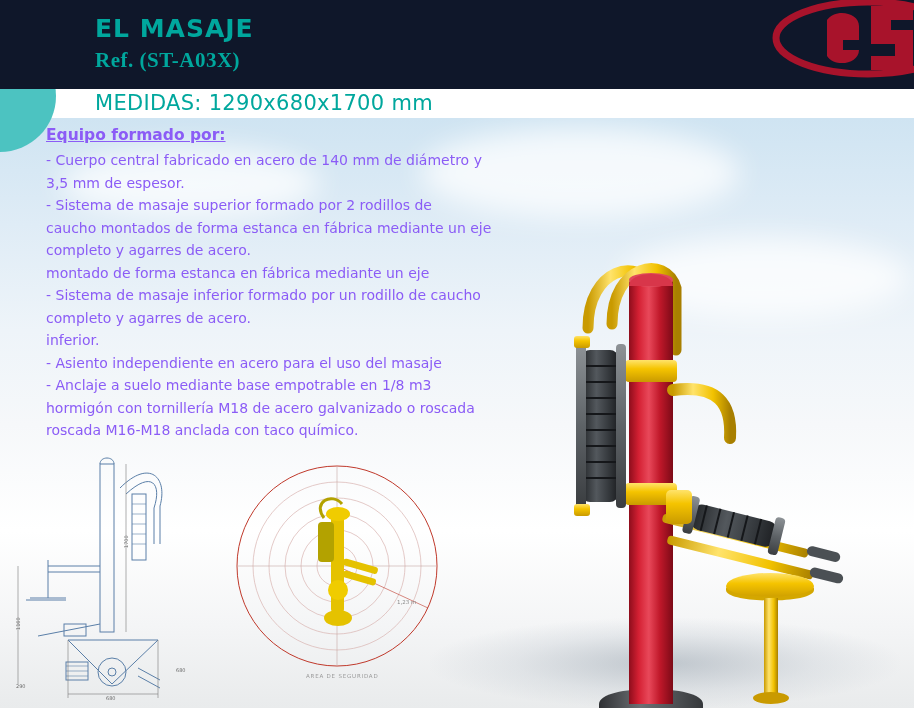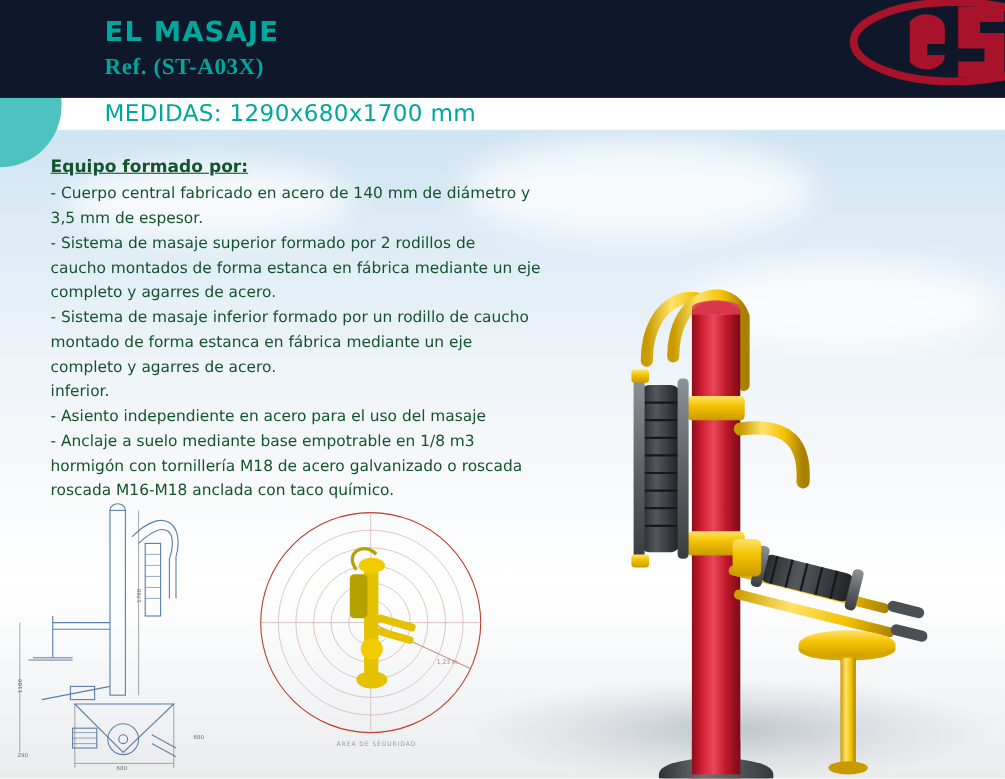"Equipo formado por:" .spec { color: #14532d -> #8b5cf6; top: 140px -> 124px }
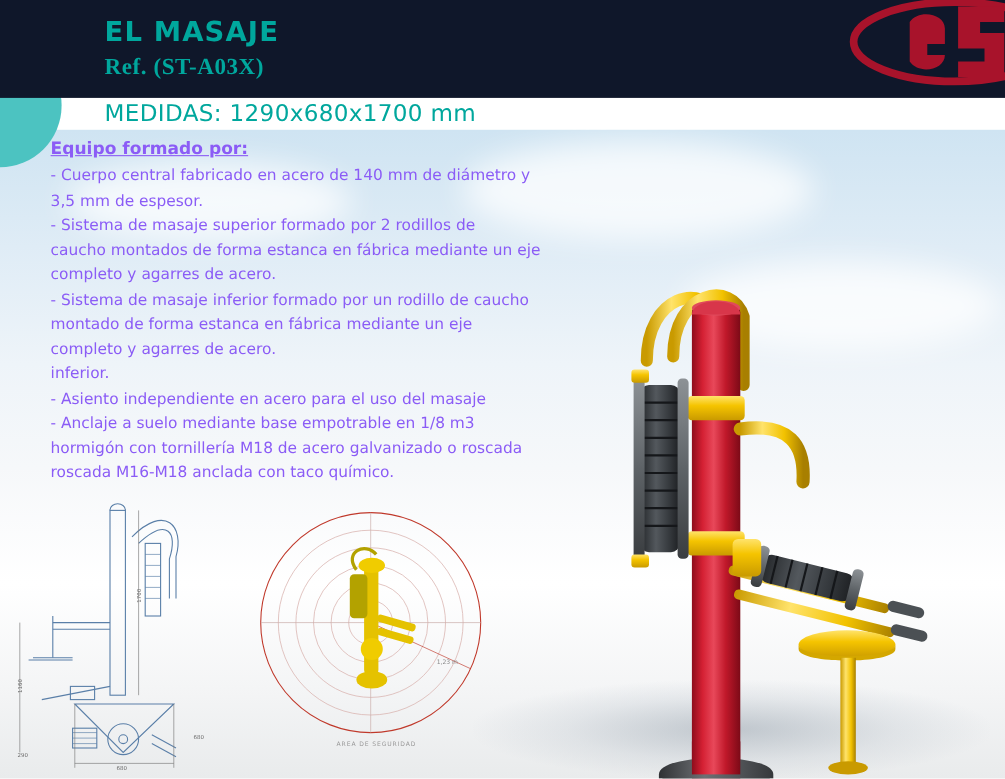"- Sistema de masaje inferior" p.spec-line { order: before "montado de forma estanca en" -> after "montado de forma estanca en" }
